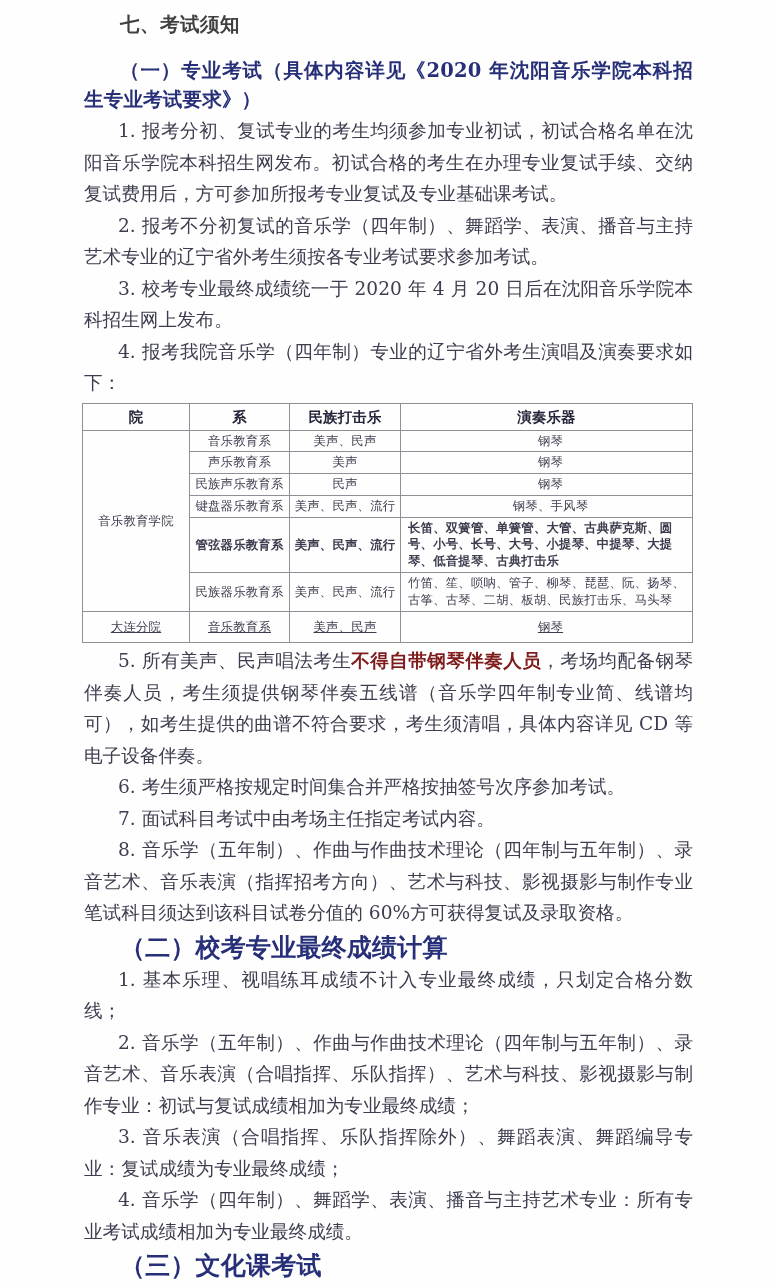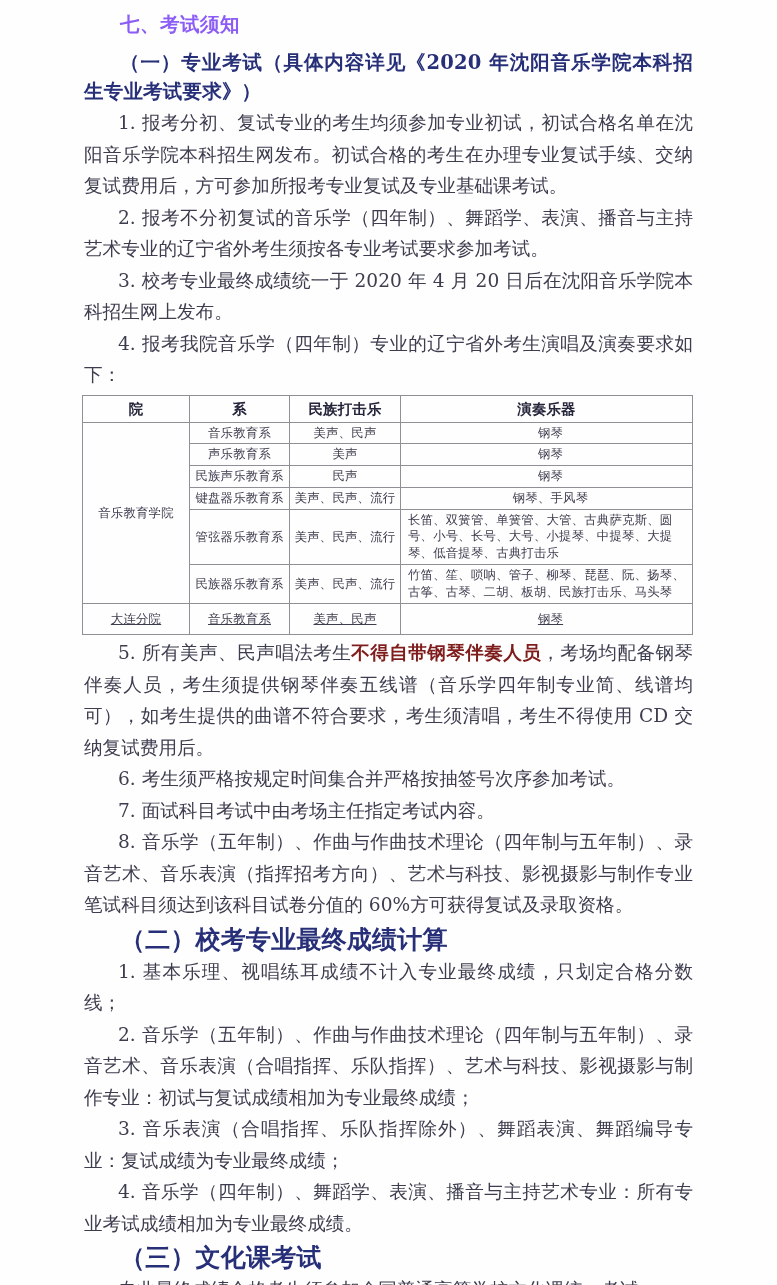"七、考试须知" .h-main { color: #8b5cf6 -> #404040 }
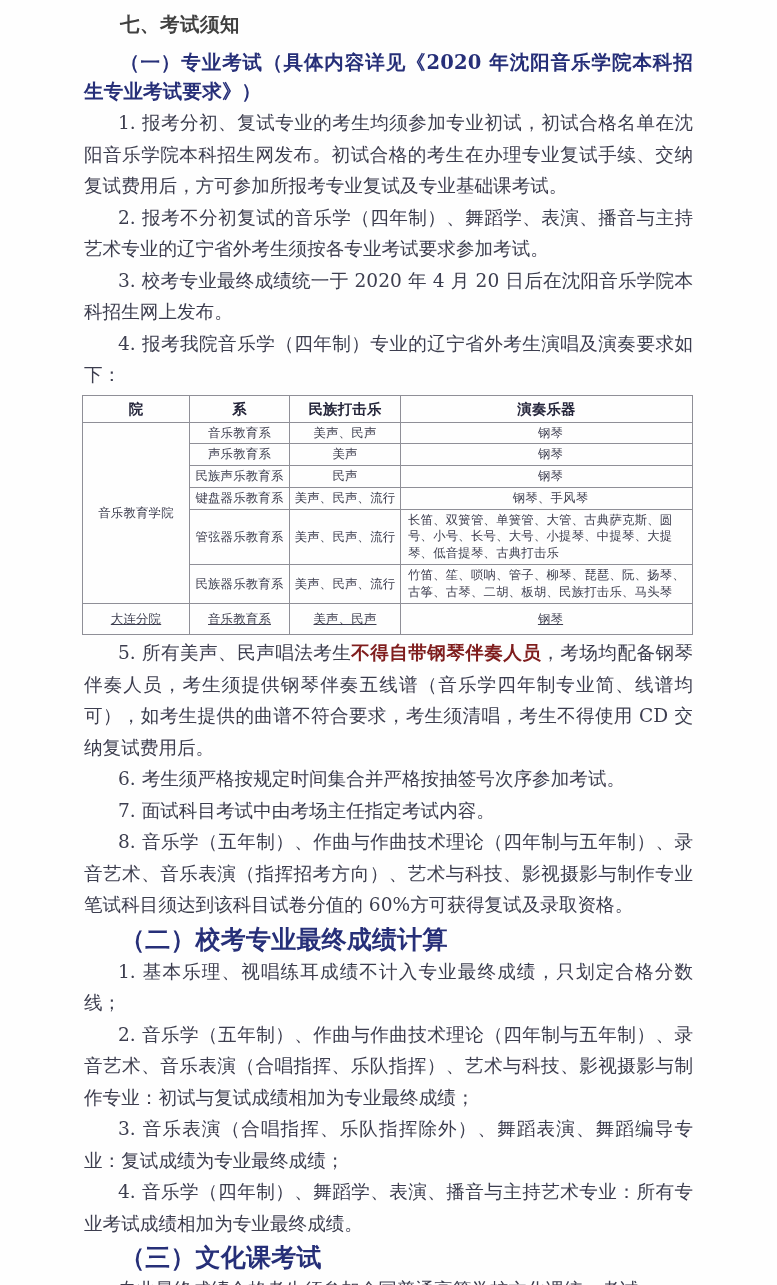"（一）专业考试（具体内容详见《2020 年沈阳音乐学院本科招生专业考试要求》）" .h-sub { margin: 8px 0 1px 0 -> 16px 0 1px 0 }
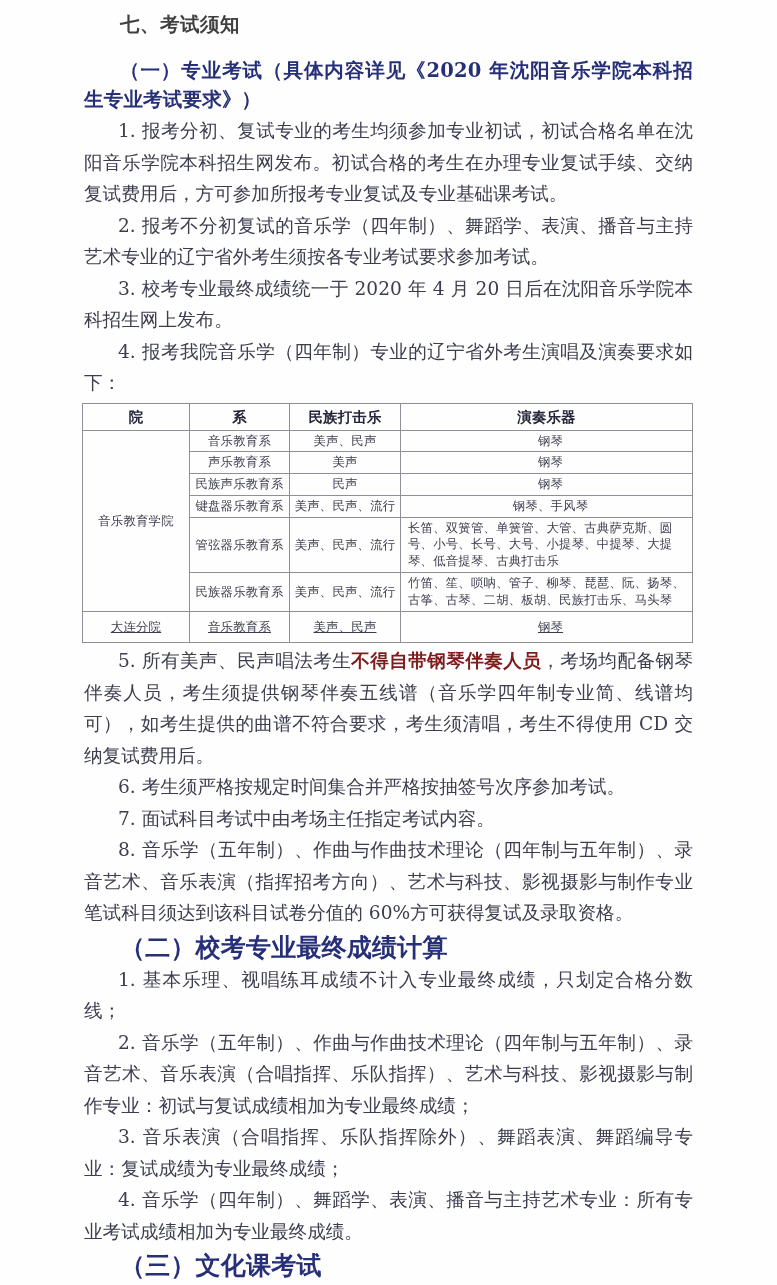"长笛、双簧管、单簧管、大管、古典萨克斯、圆号、小号、长号、大号、小提琴、中提琴、" tr.r-tall td { font-weight: none -> bold }
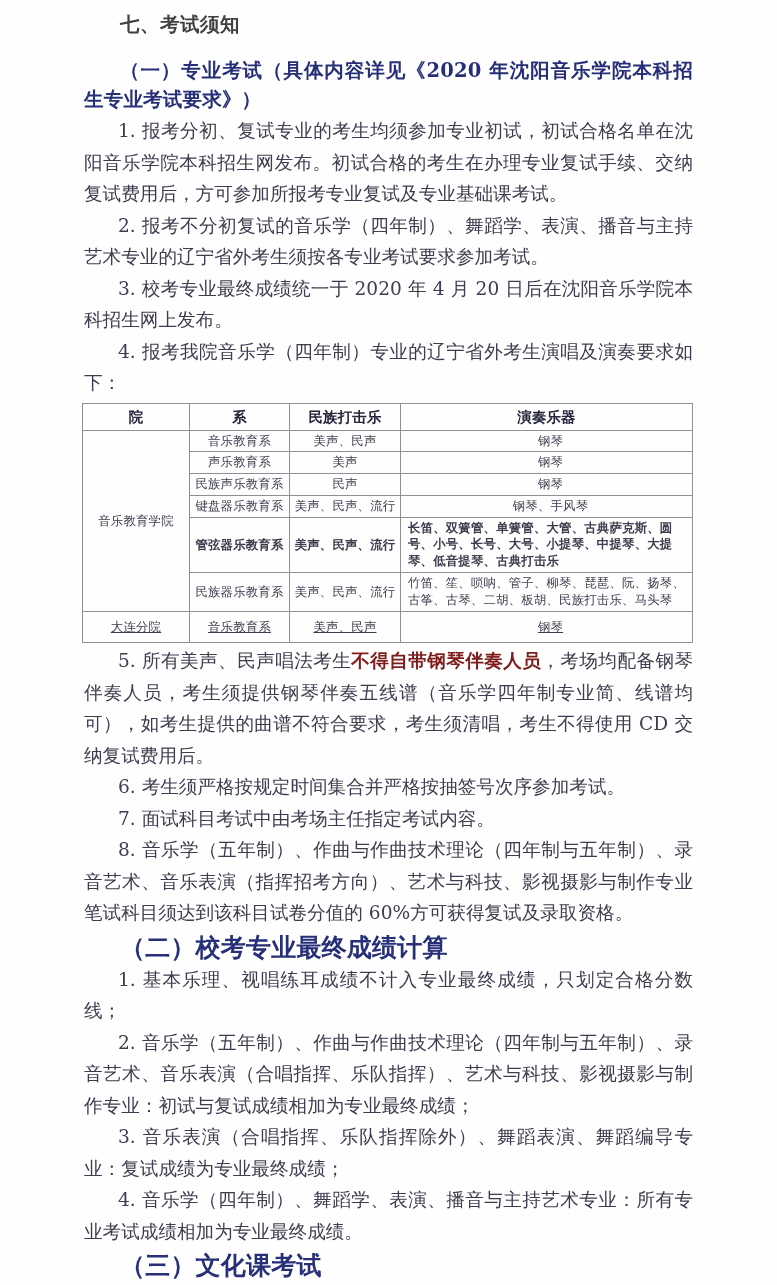"，考场均配备钢琴伴奏人员，考生须提供钢琴伴奏五线谱（音乐学四年制专业简、线谱均可" span { text: 考生不得使用 CD 交纳复试费用后 -> 具体内容详见 CD 等电子设备伴奏 }
